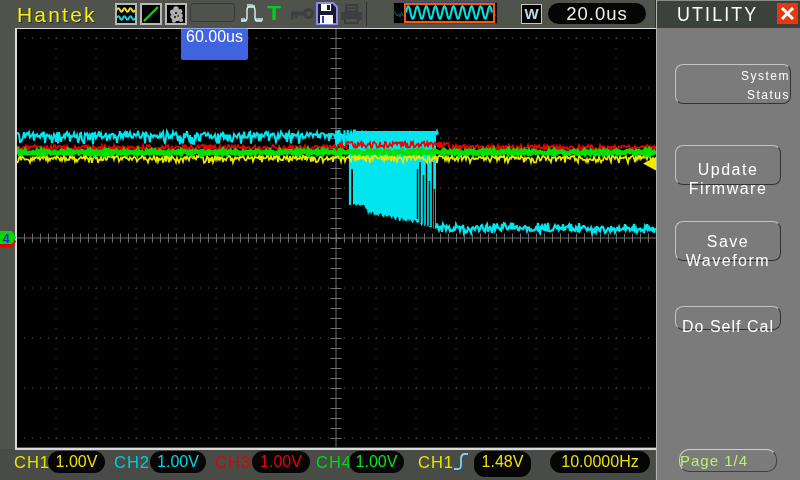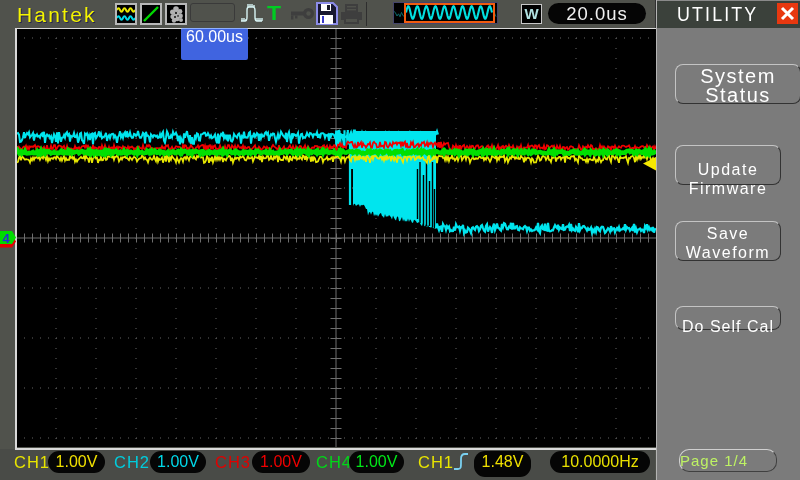"System" div.abs { font-size: 20px -> 12px; text-align: center -> right; width: 126px -> 116px }
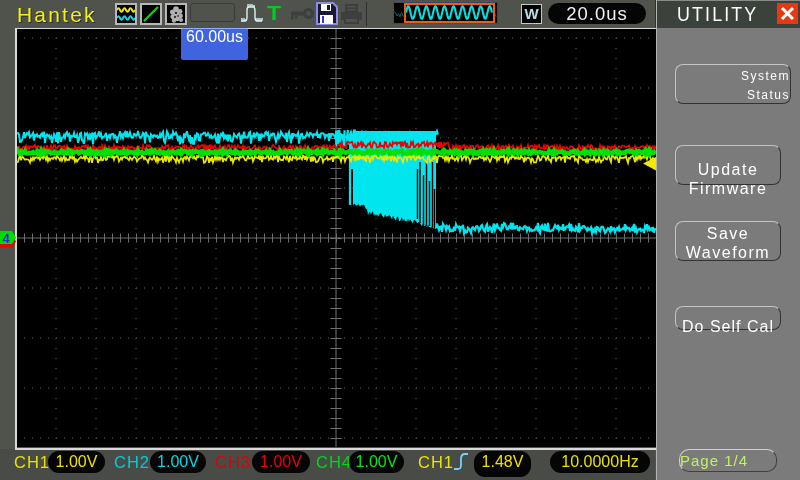"Save" div.abs { padding-top: 2px -> 10px }
